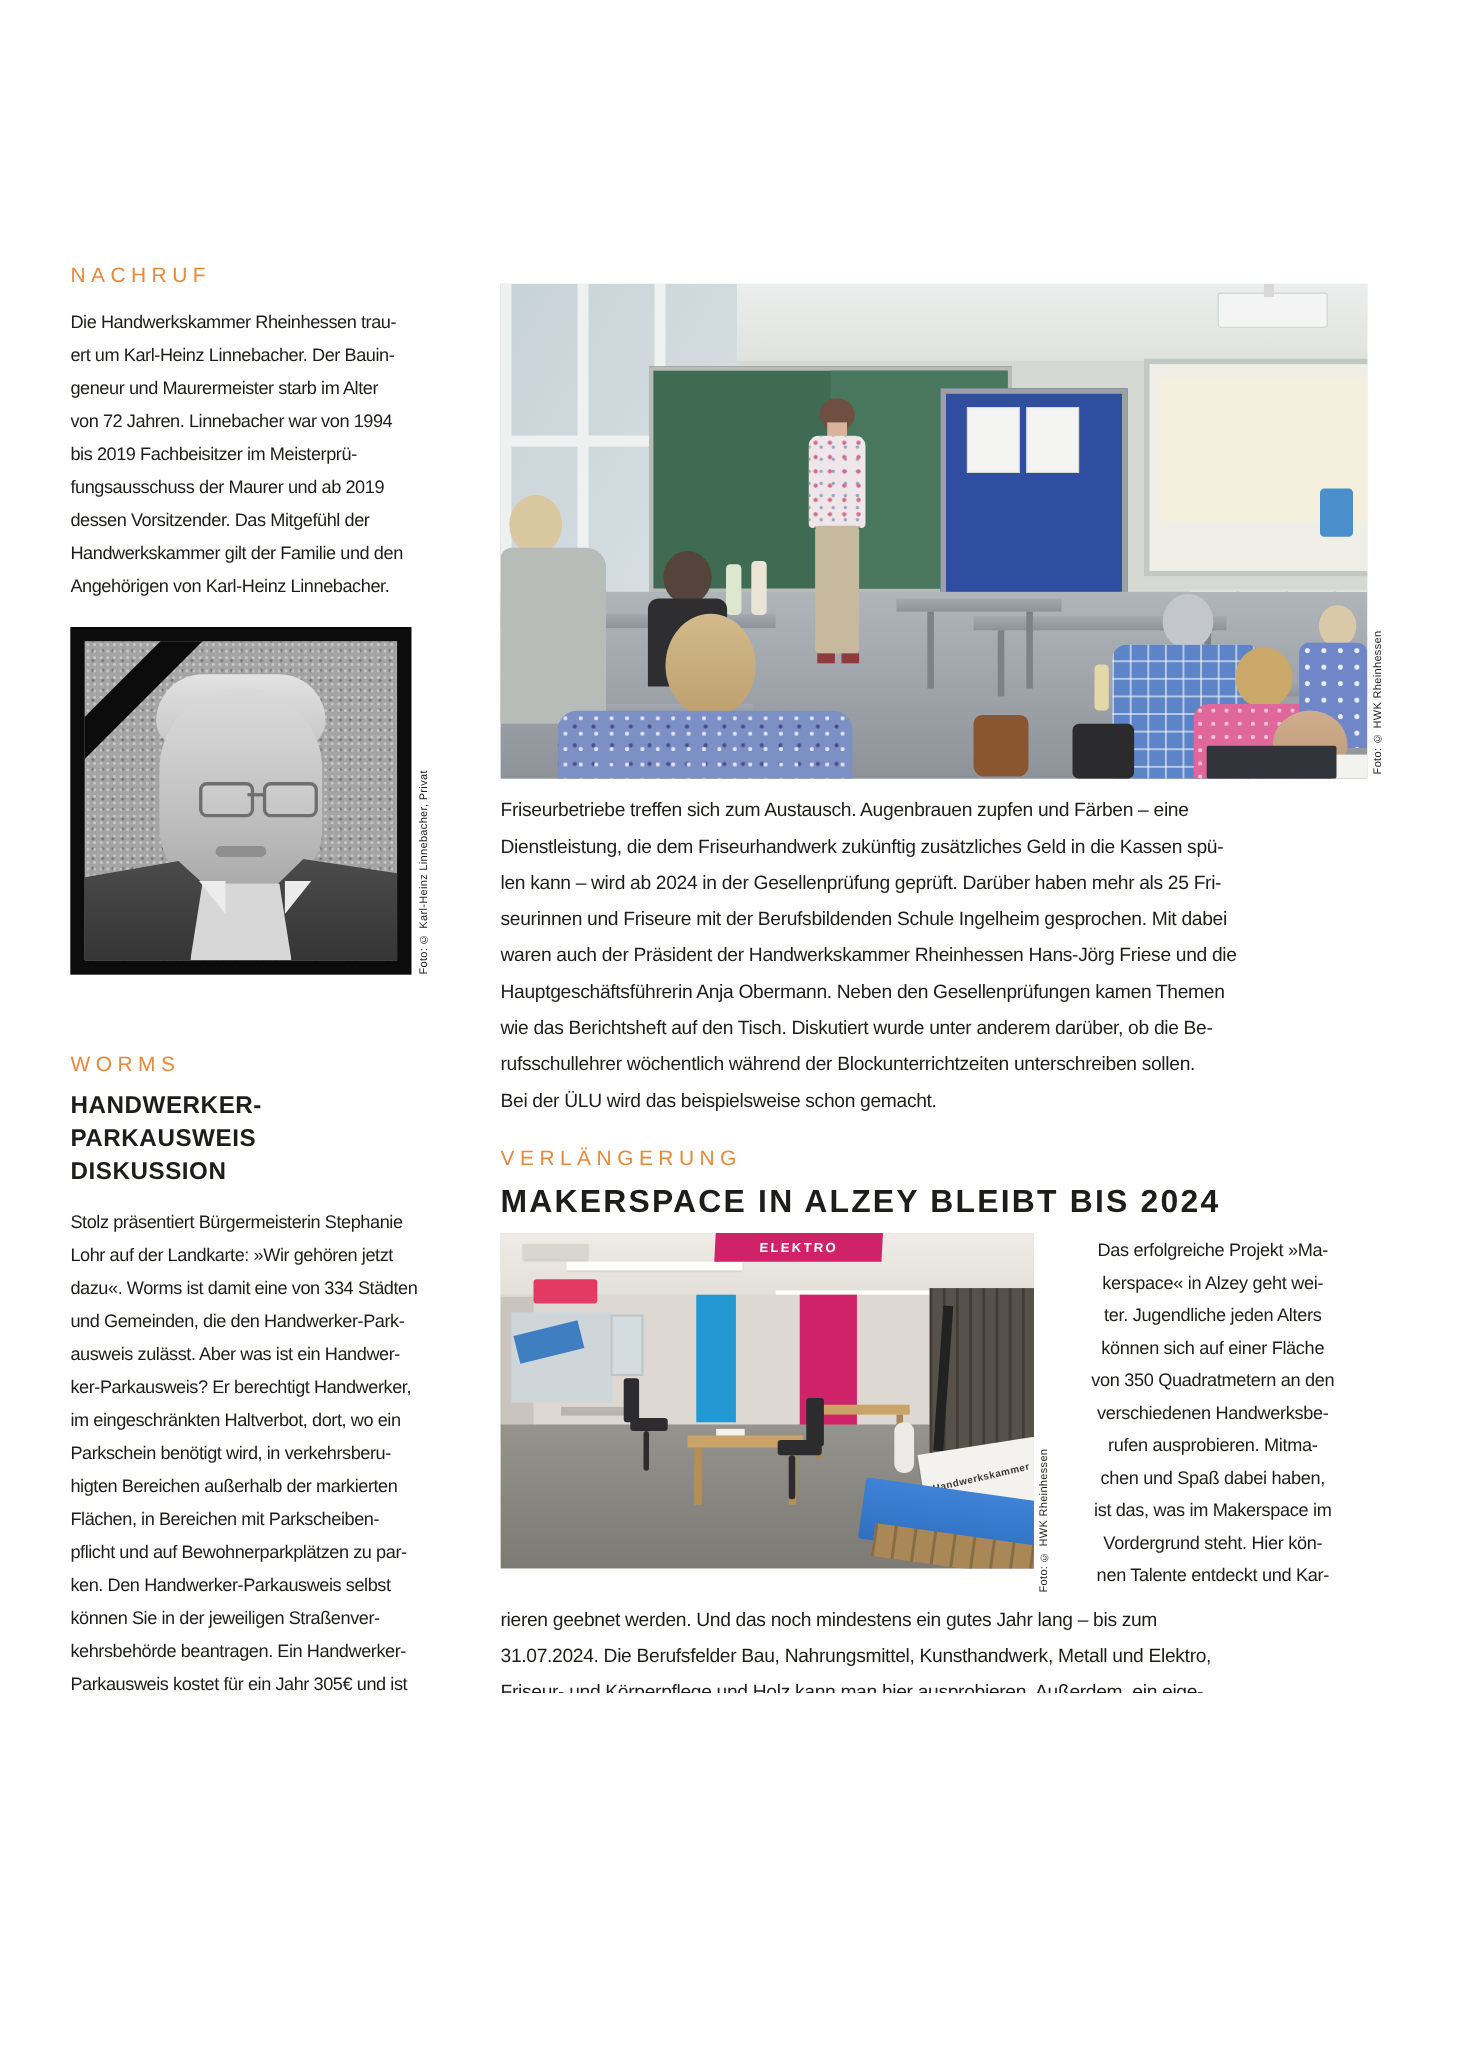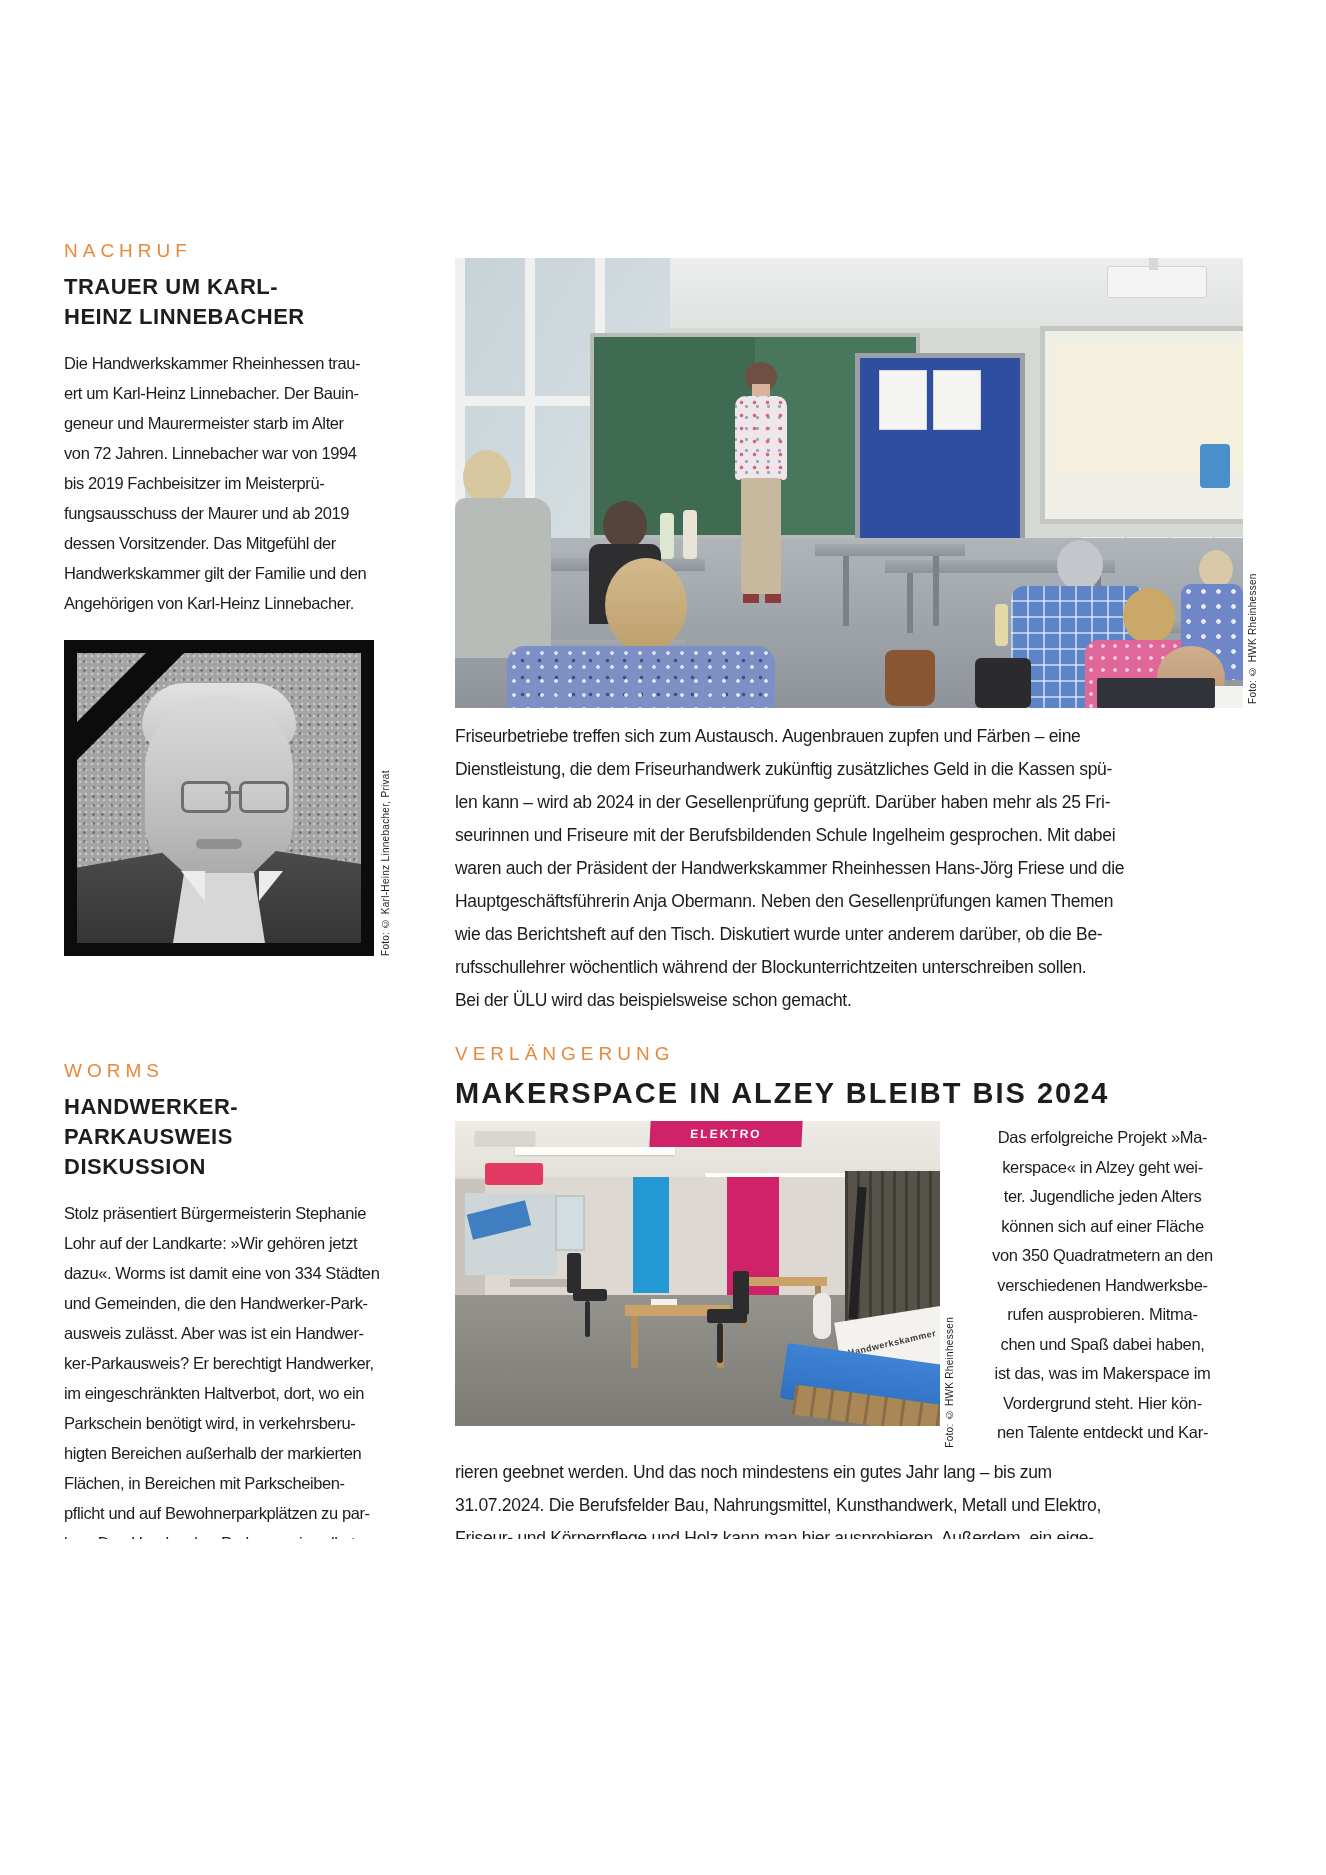"TRAUER UM KARL-" h2.hl-small { html: <h2>TRAUER UM KARL- HEINZ LINNEBACHER</h2> -> none }
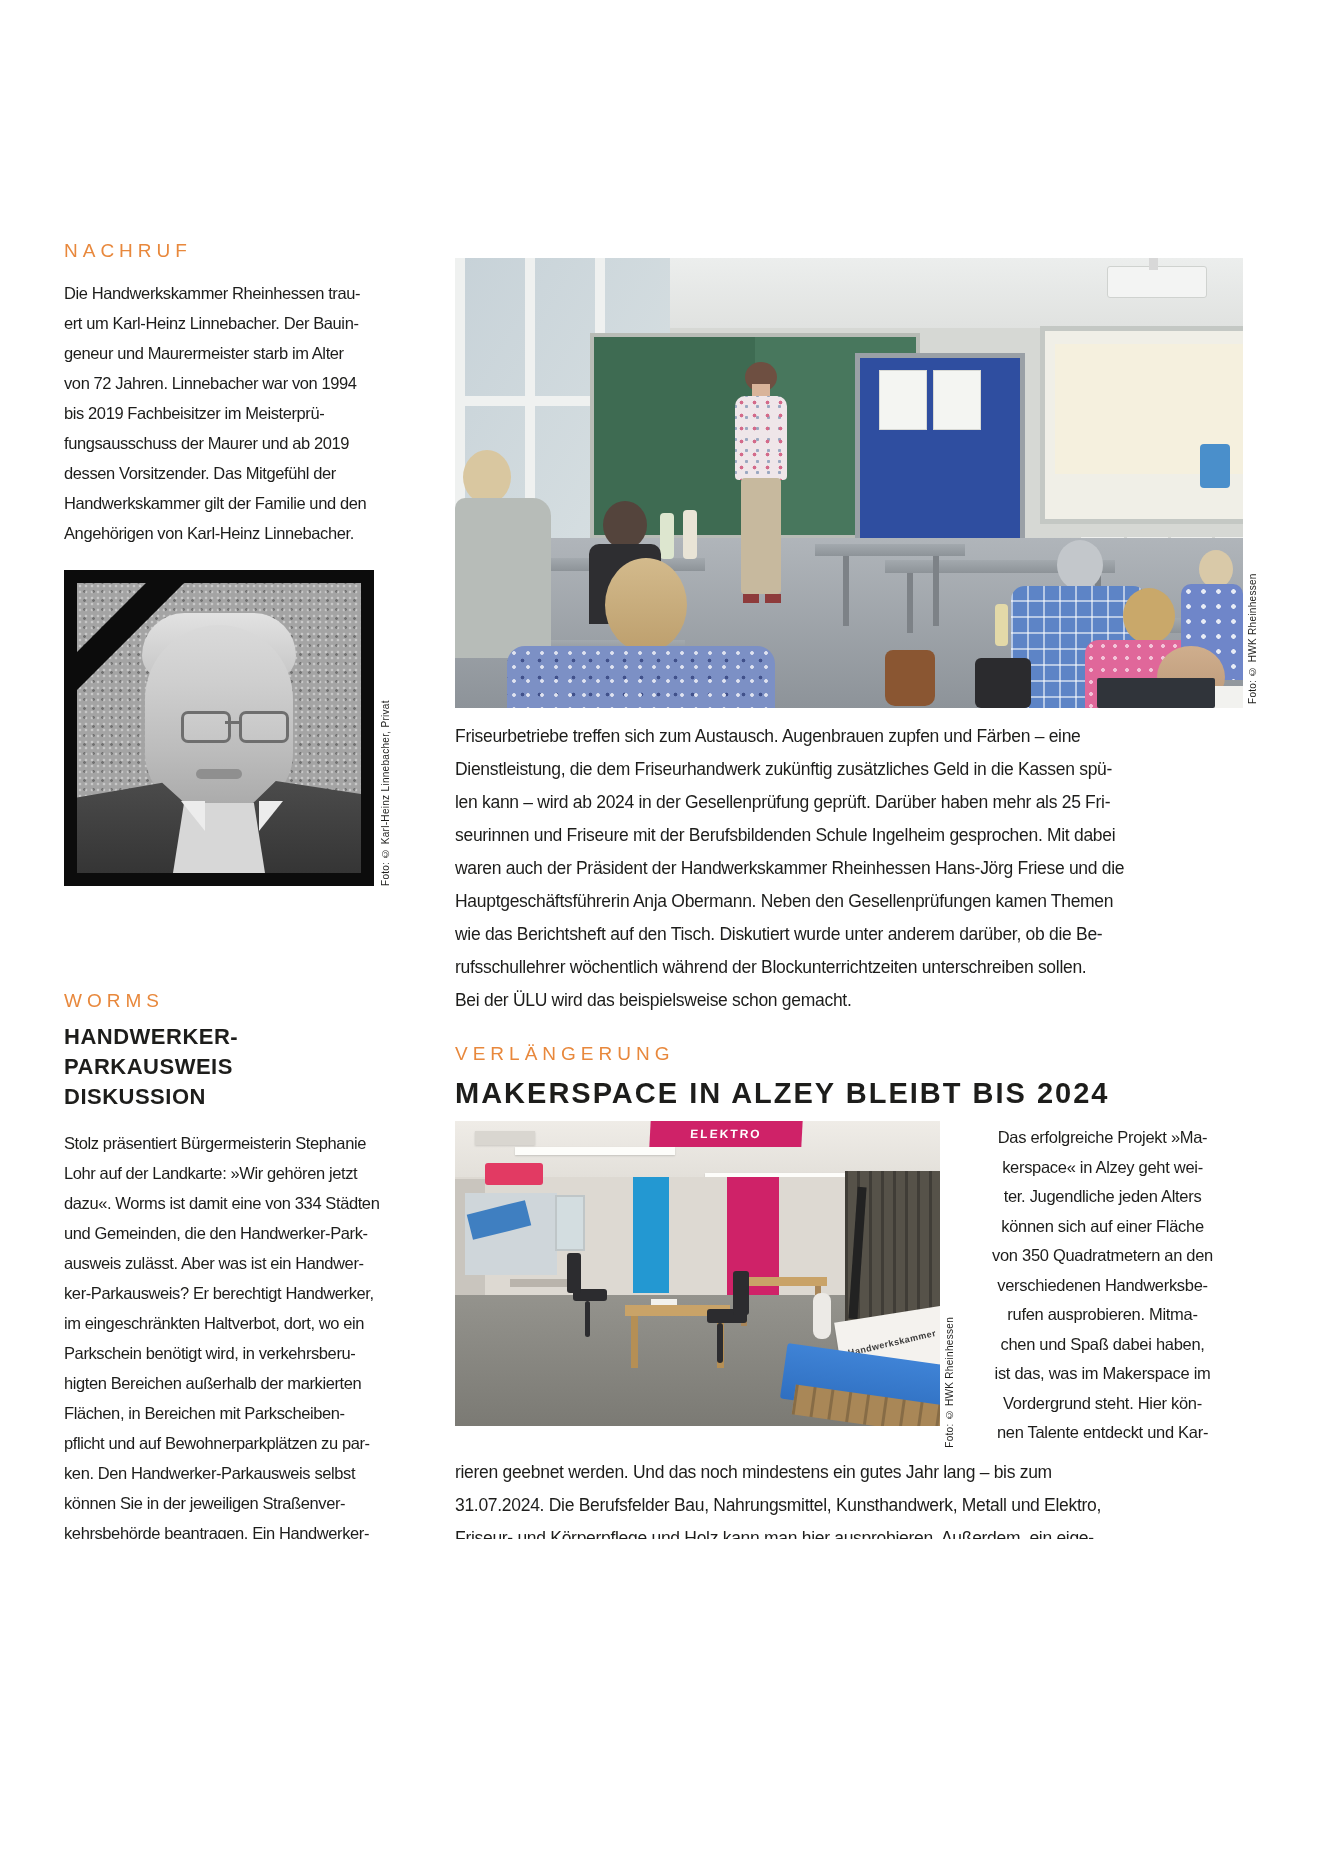"WORMS" .worms { margin-top: 104px -> 72px }
